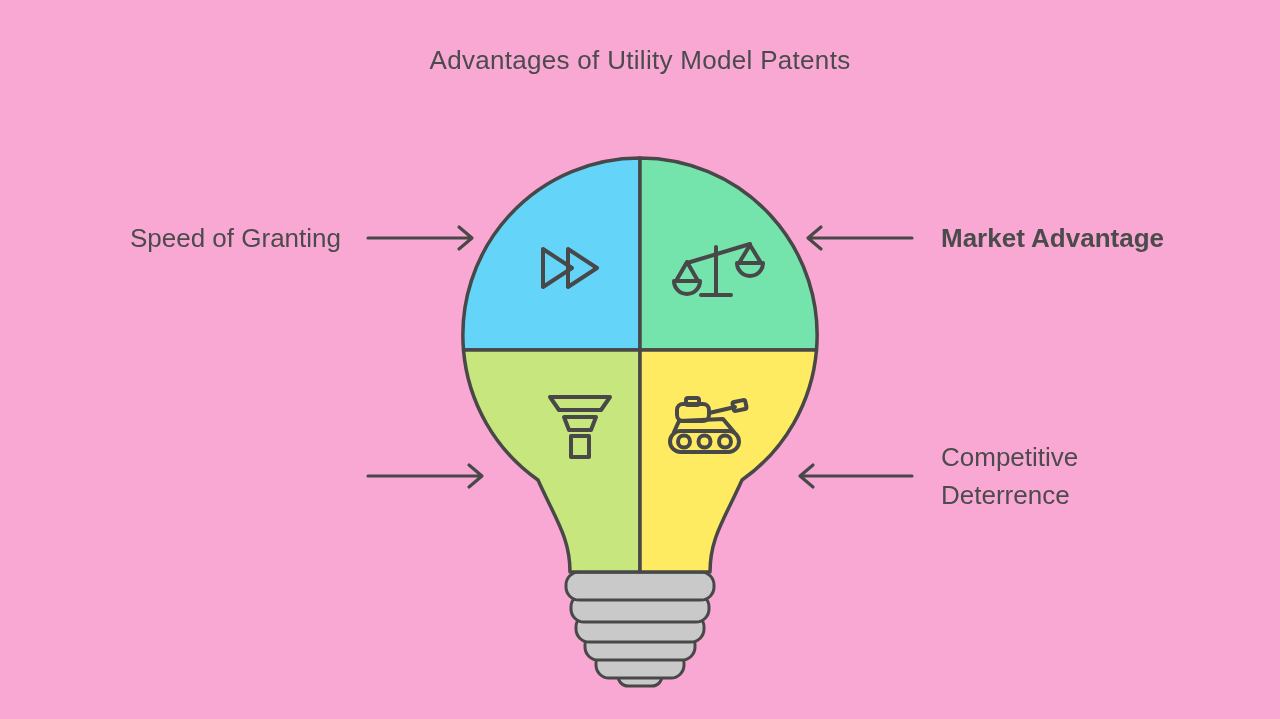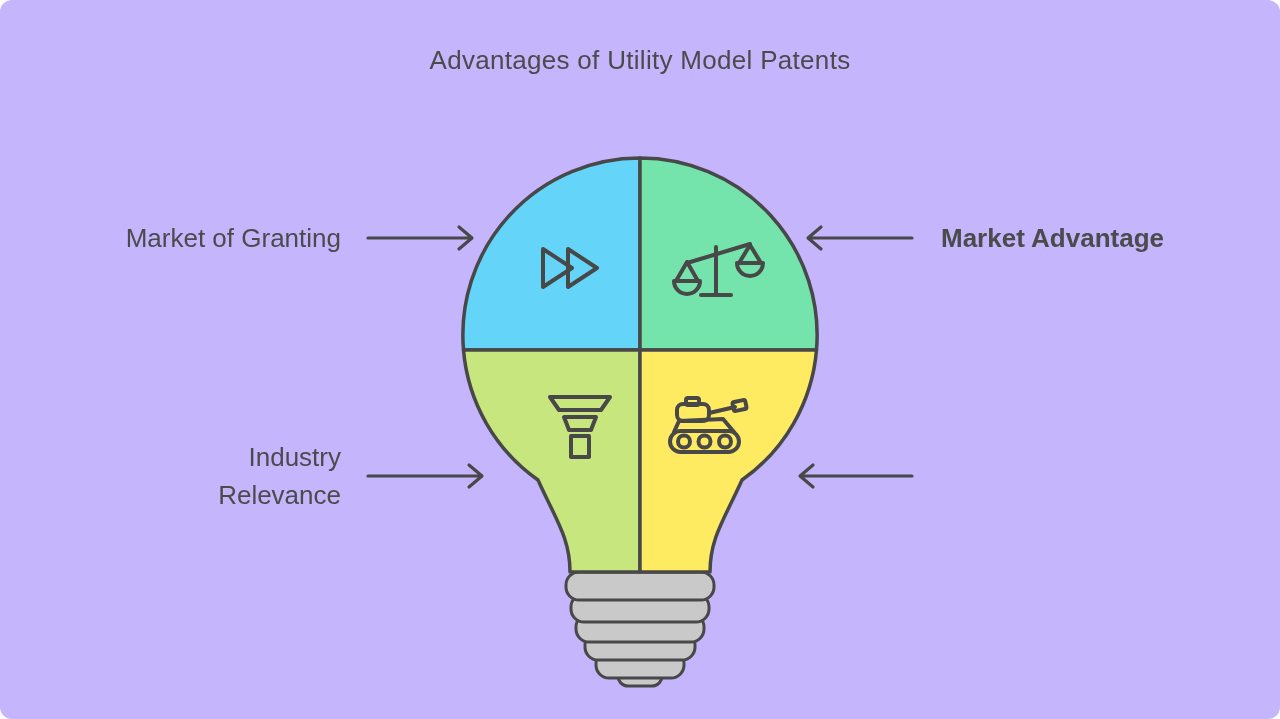"Advantages of Utility Model Patents" .canvas { background: #c4b5fd -> #f9a8d4; border-radius: 12px -> none }
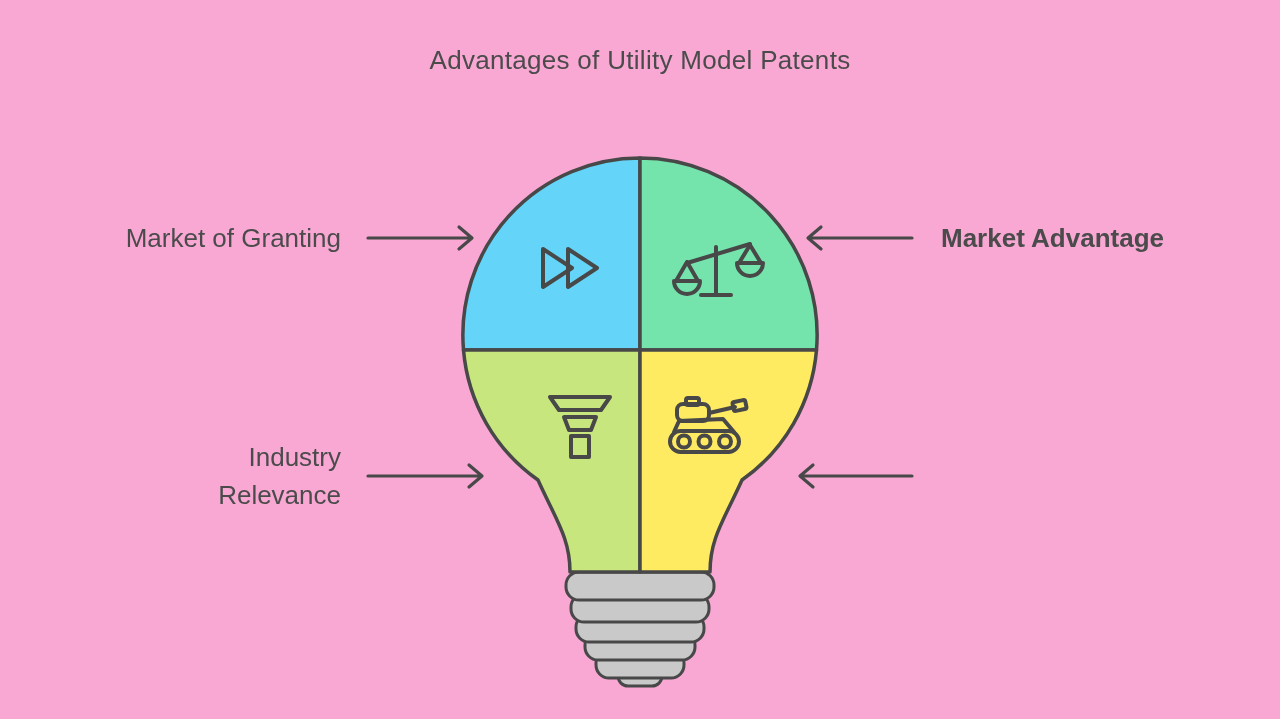"Market of Granting" div.label { text: Market -> Speed }
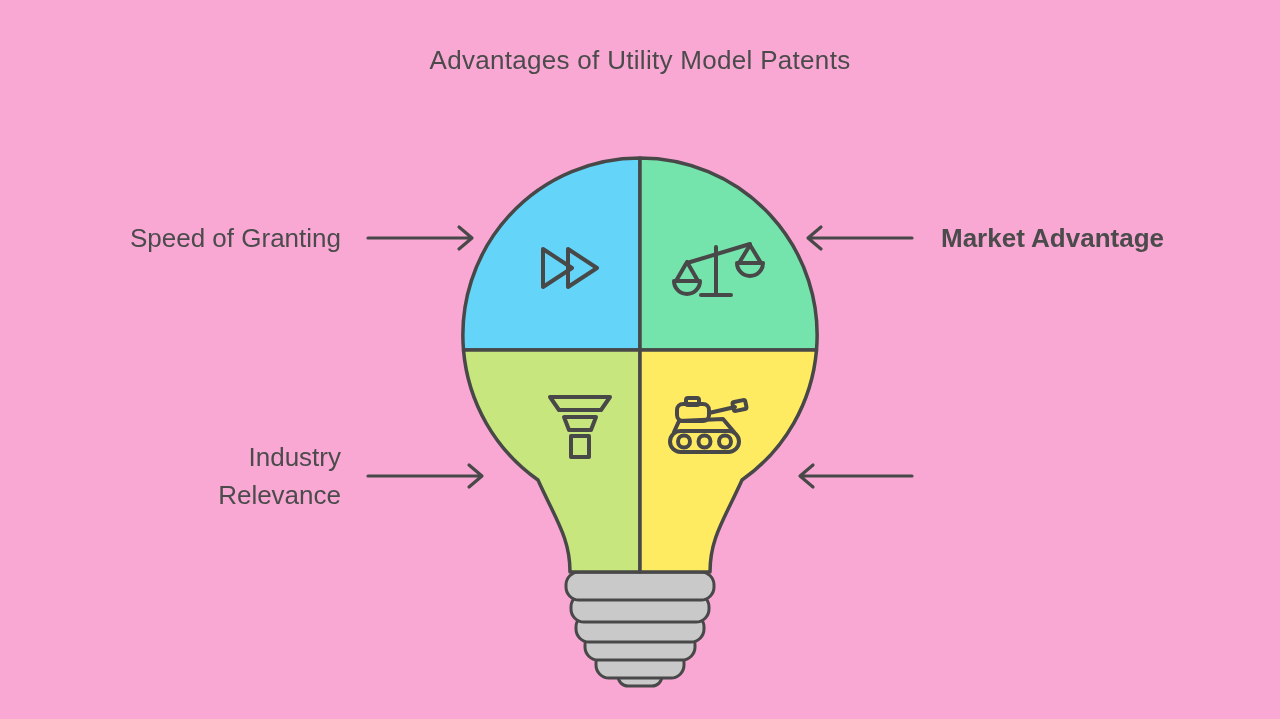"Industry Relevance" div.label { html: <div>Industry Relevance</div> -> none }
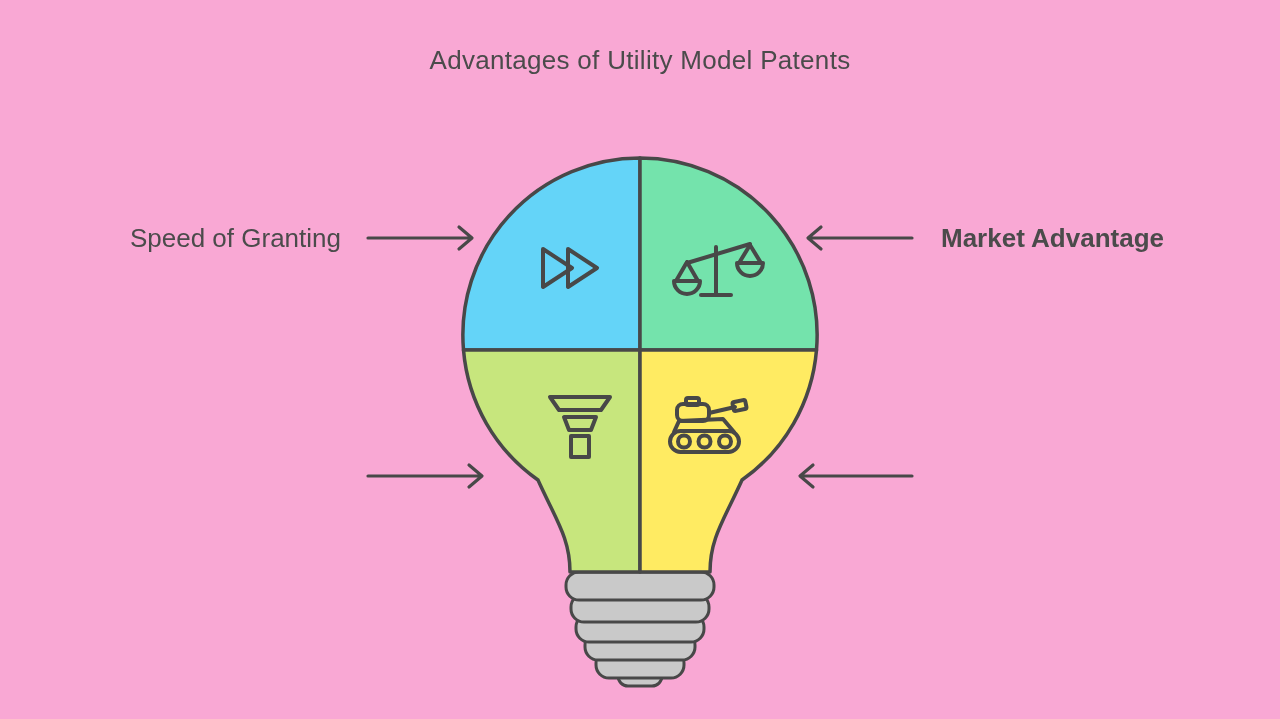"Competitive Deterrence" div.label { html: none -> <div>Competitive Deterrence</div> }
